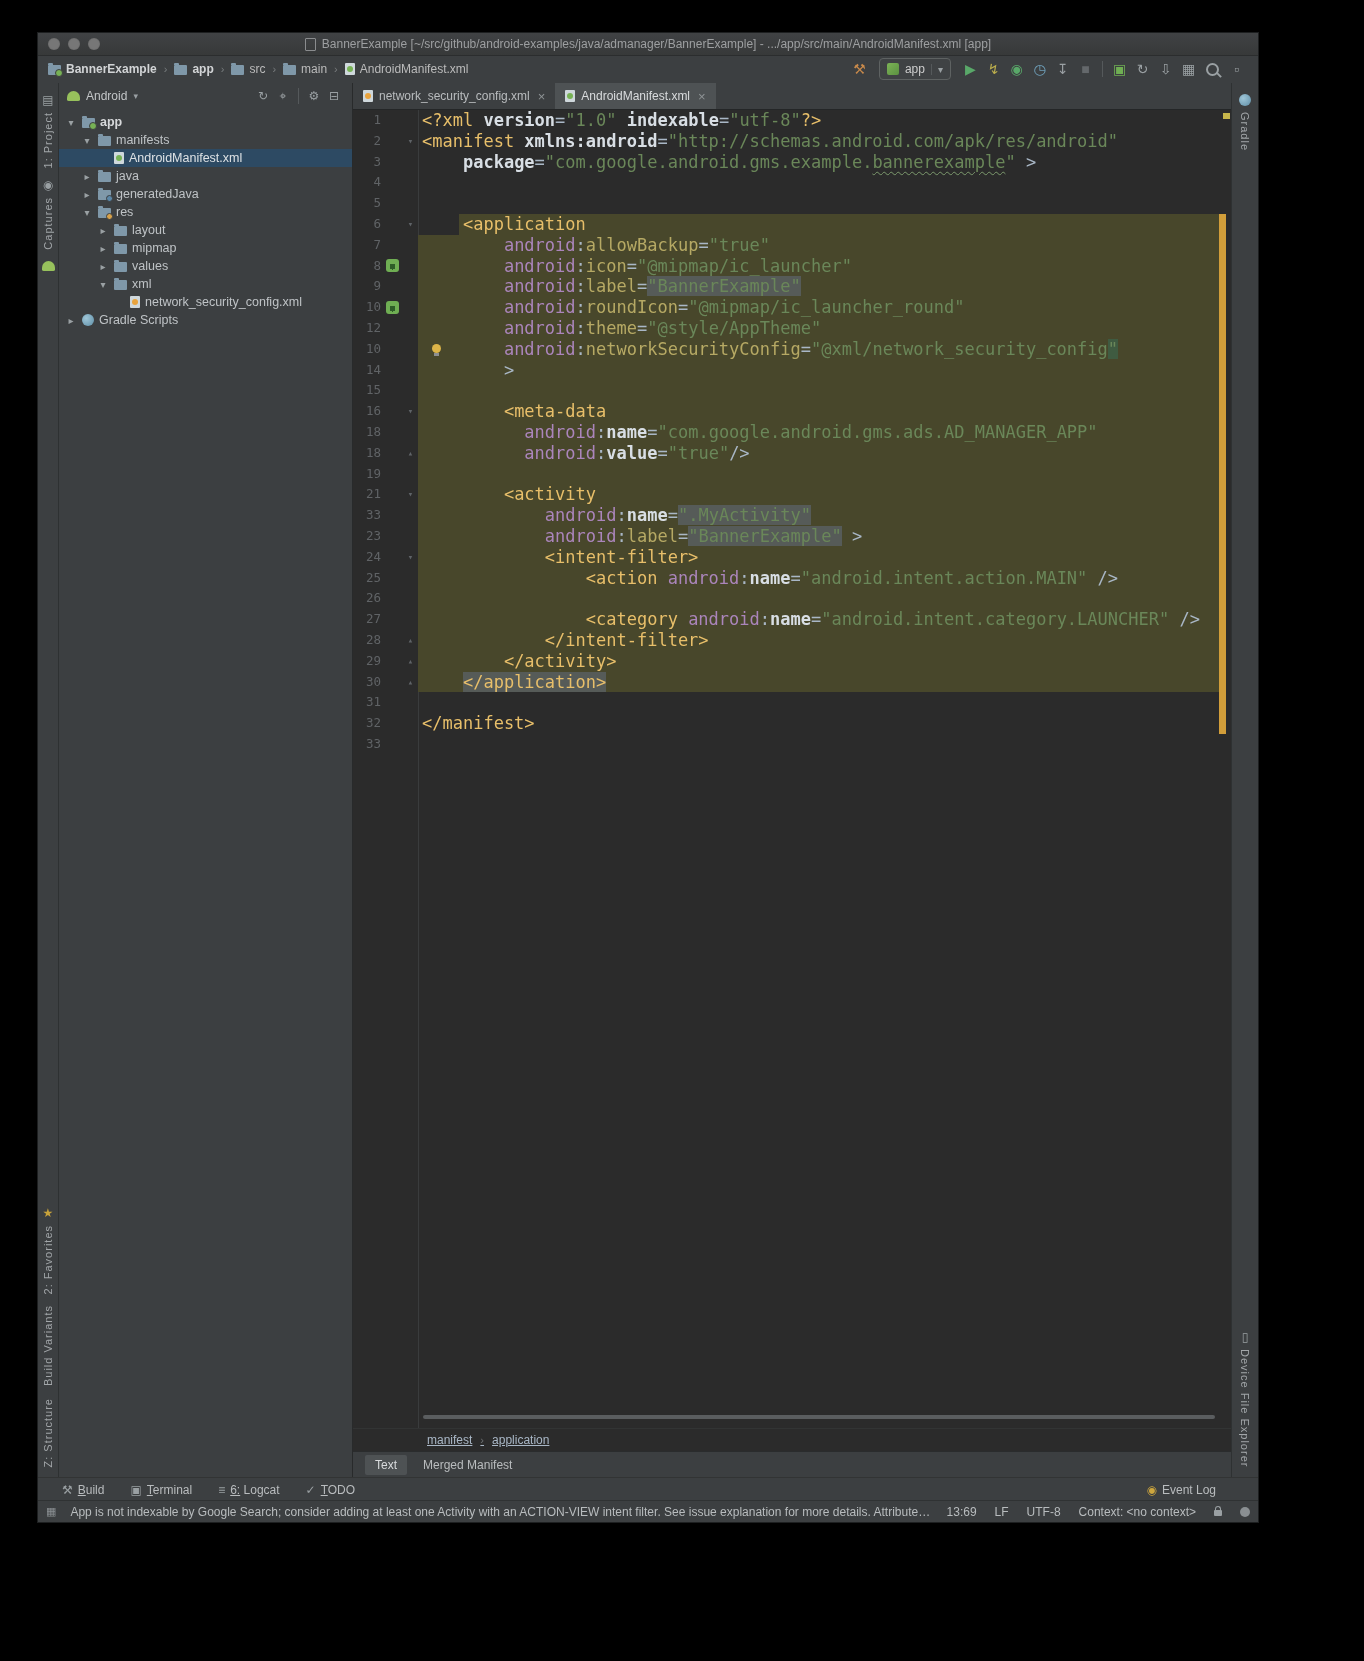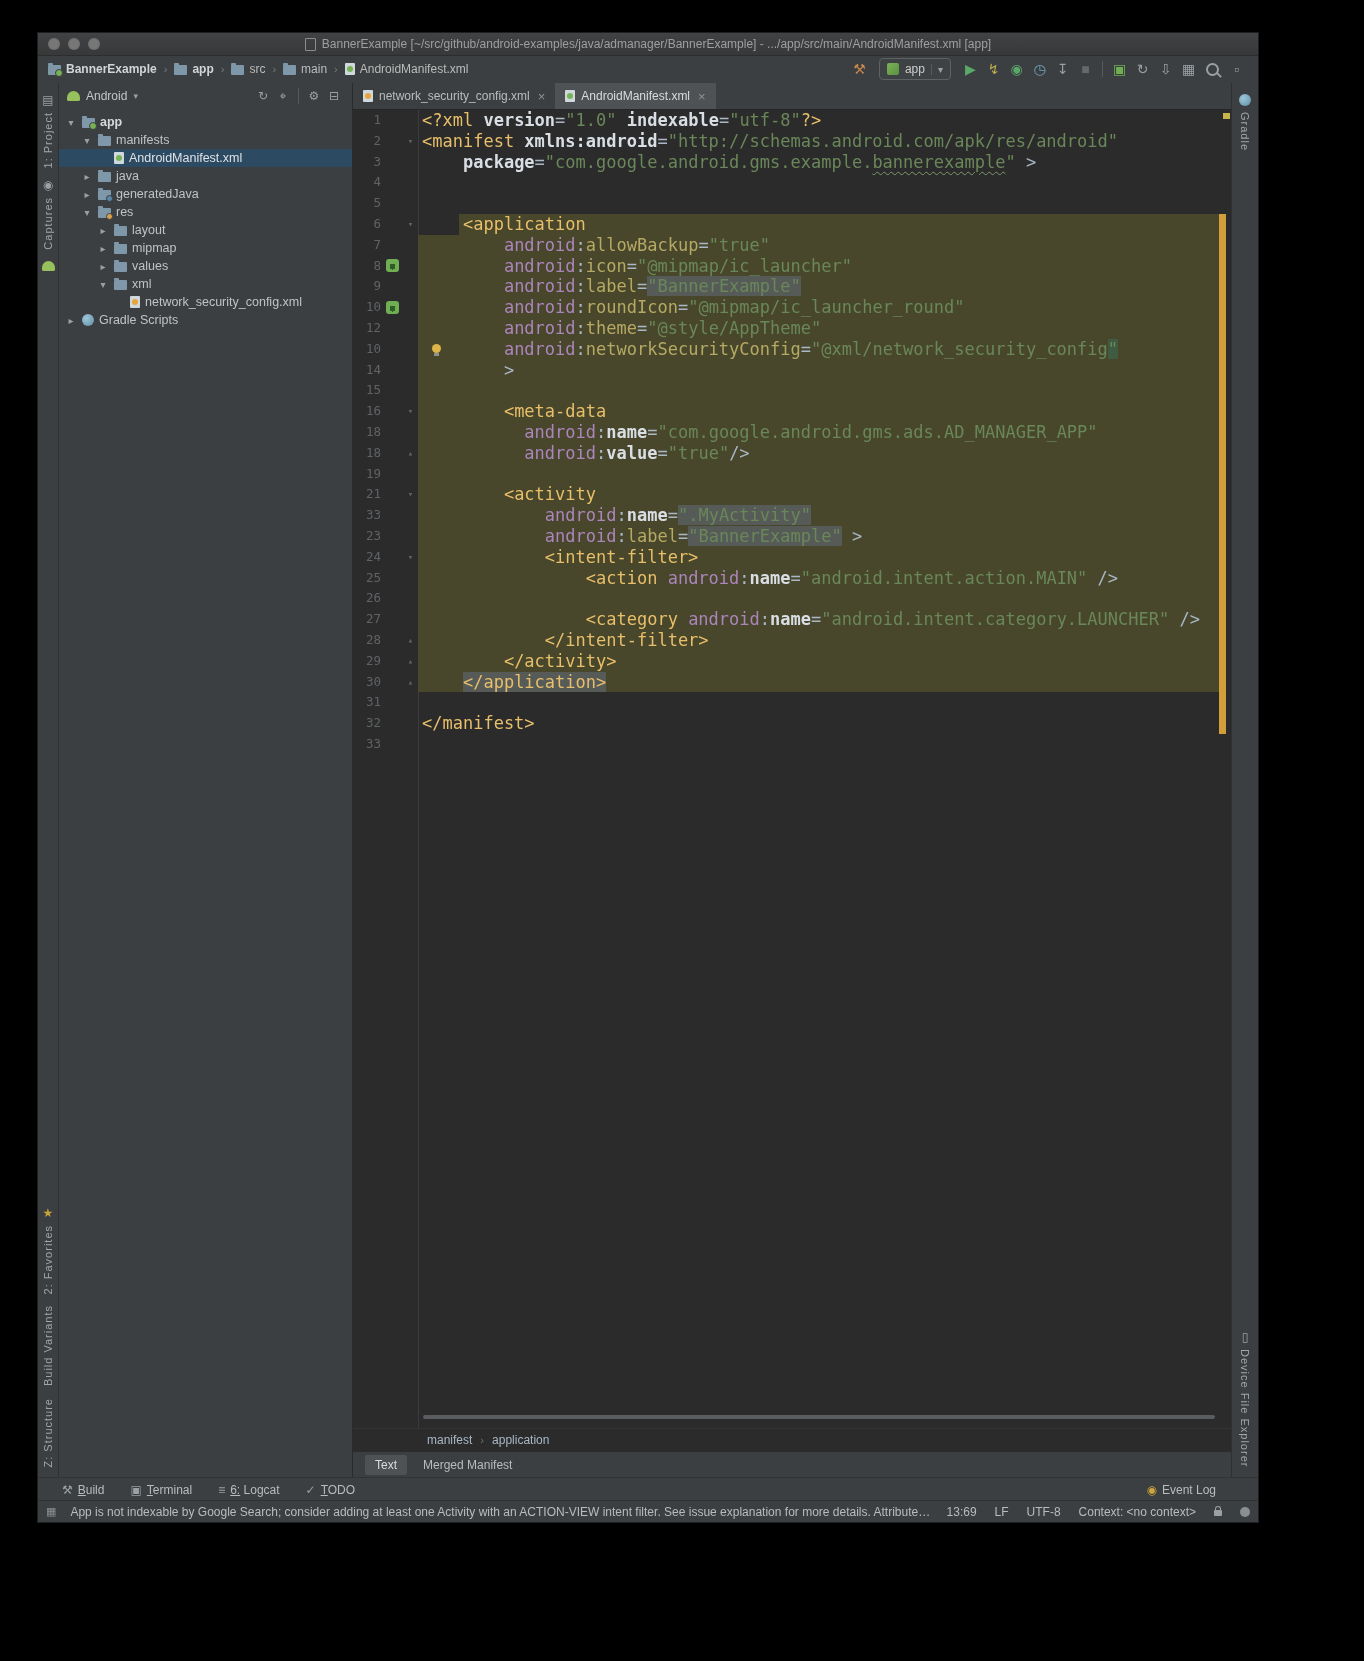"manifest" .xcrumbs { text-decoration: none -> underline }
